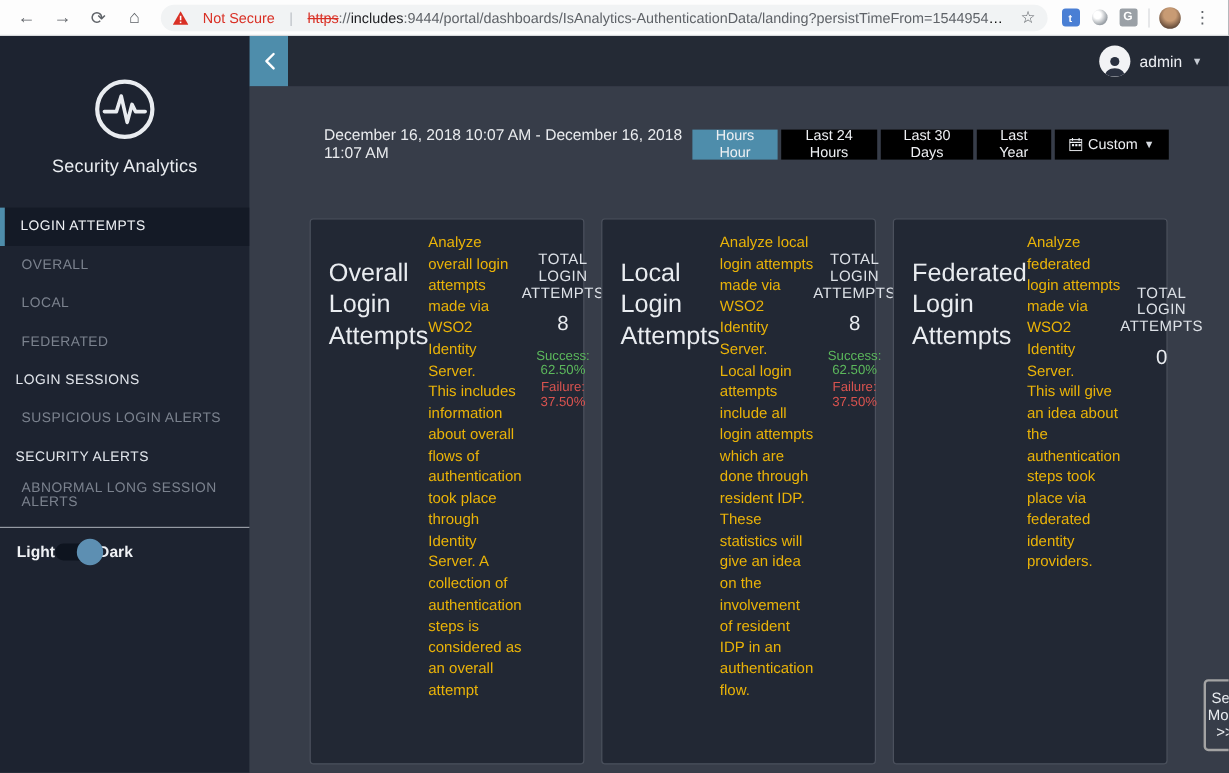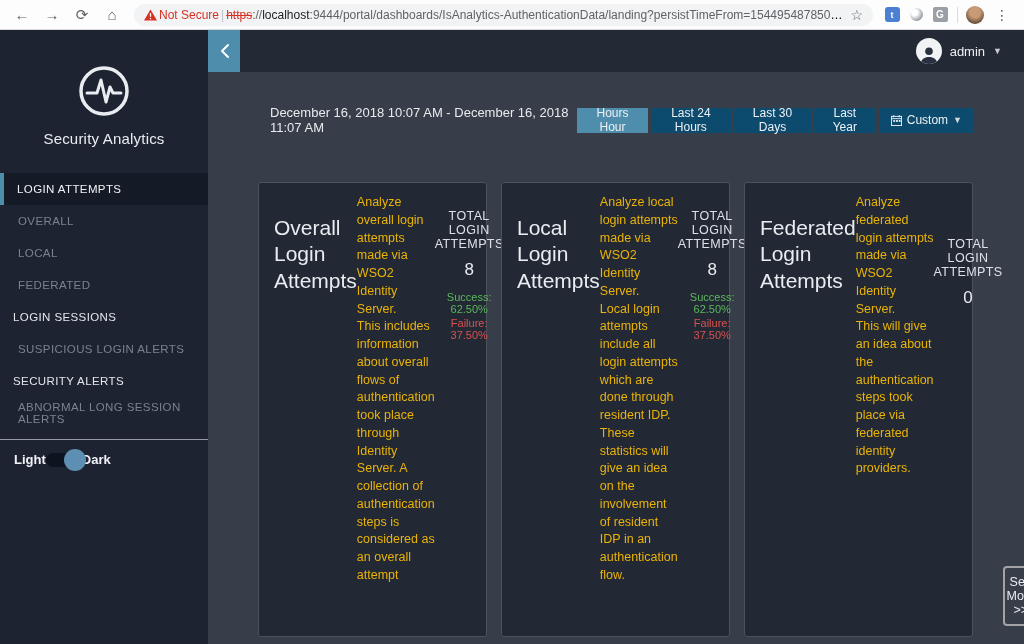"Not Secure" .url-pill { gap: 2px -> 12px }
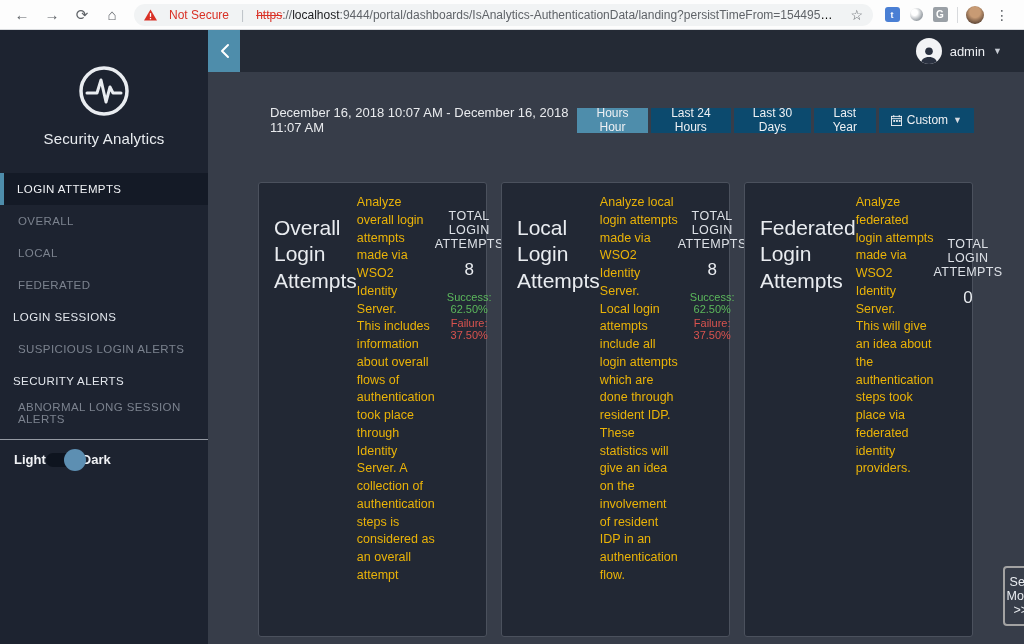"localhost" span.u-host { text: localhost -> includes }
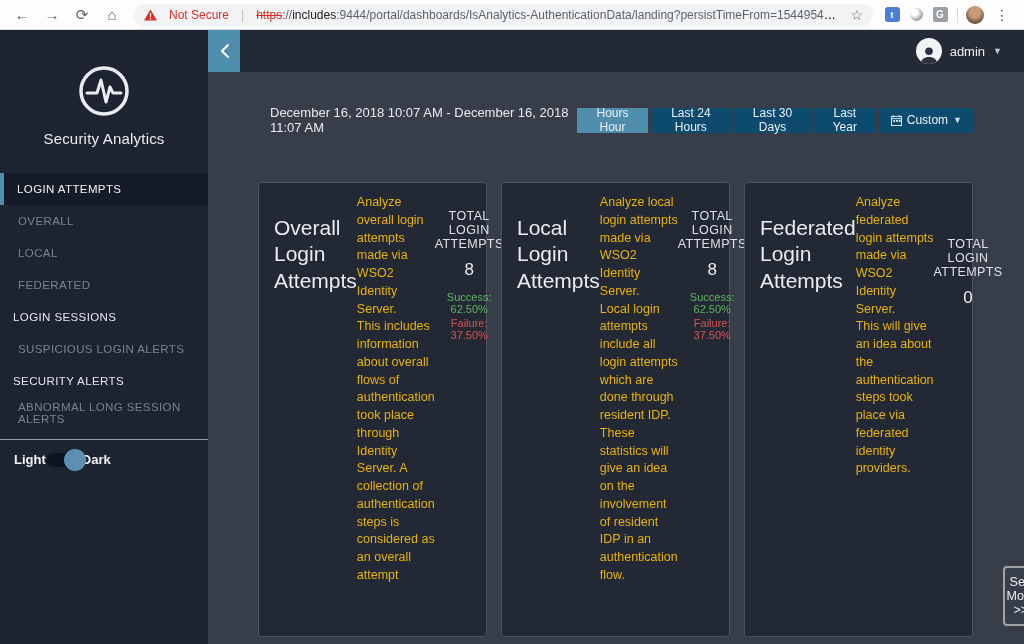"Last 24 Hours" .tbtn { background: #0c4a6e -> #000000 }
